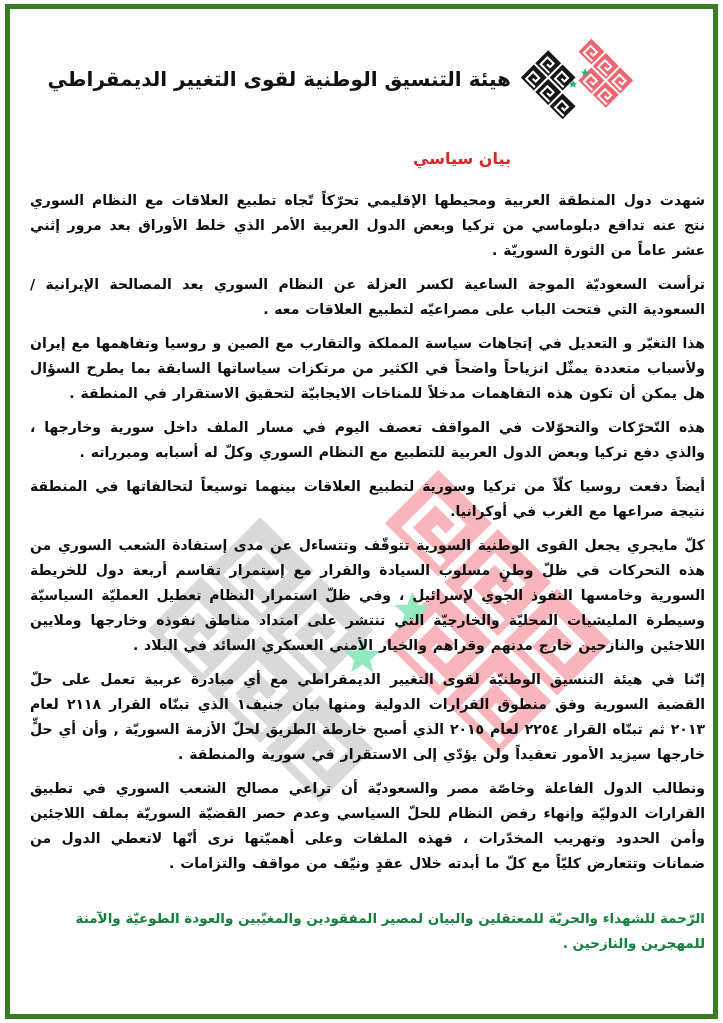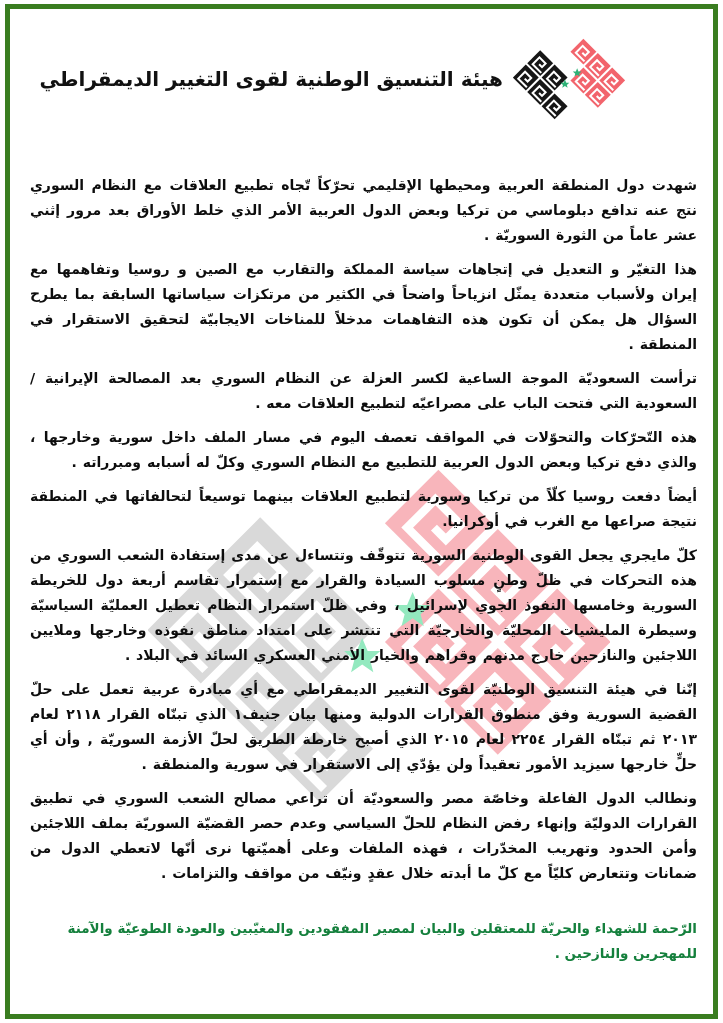"هيئة التنسيق الوطنية لقوى التغيير" .frame { padding: 12px 16px 10px 20px -> 12px 8px 10px 20px }
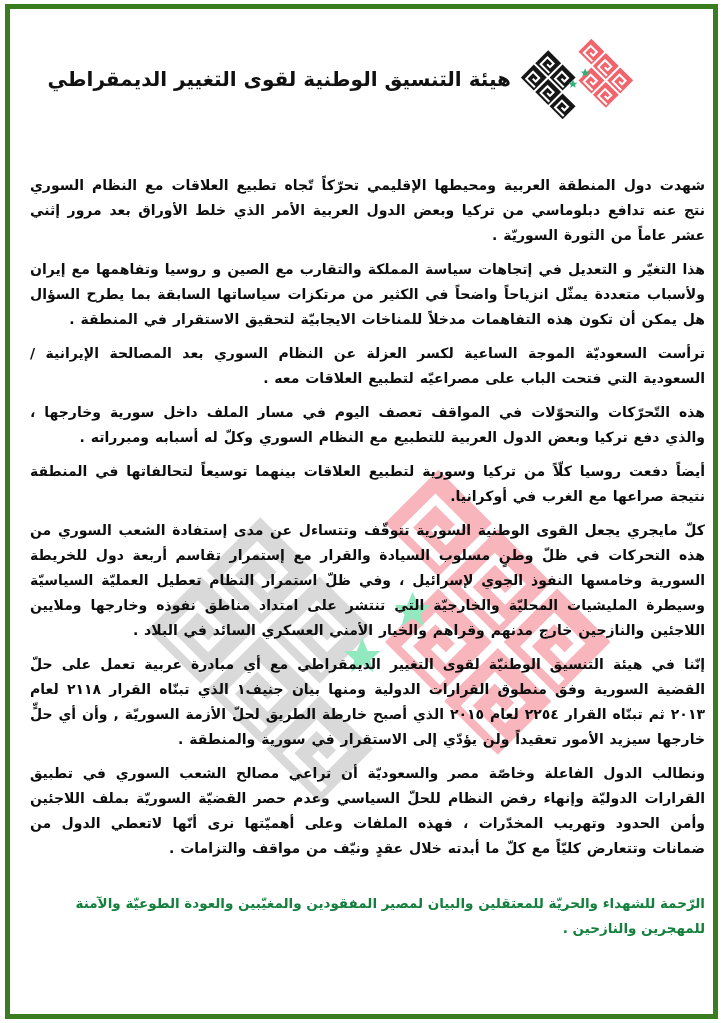"بيان سياسي" div.subtitle { html: none -> <div>بيان سياسي</div> }
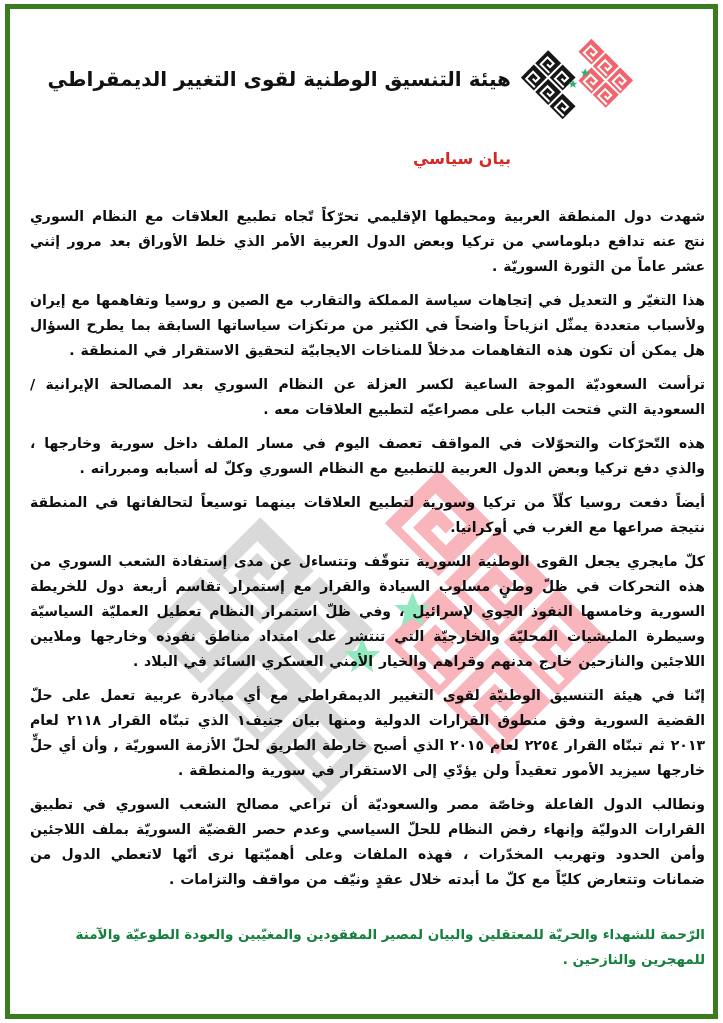"شهدت دول المنطقة العربية ومحيطها" .body-text { margin-top: 36px -> 20px }
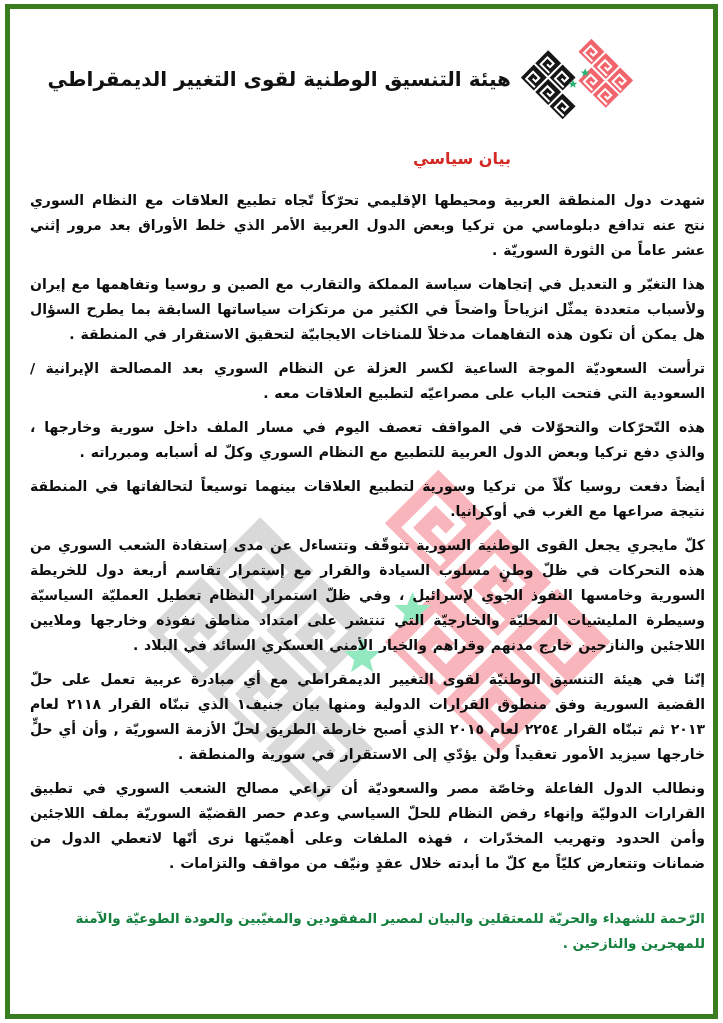"هذا التغيّر و التعديل في" div.para { order: before "ترأست السعوديّة الموجة الساعية لكسر" -> after "ترأست السعوديّة الموجة الساعية لكسر" }
